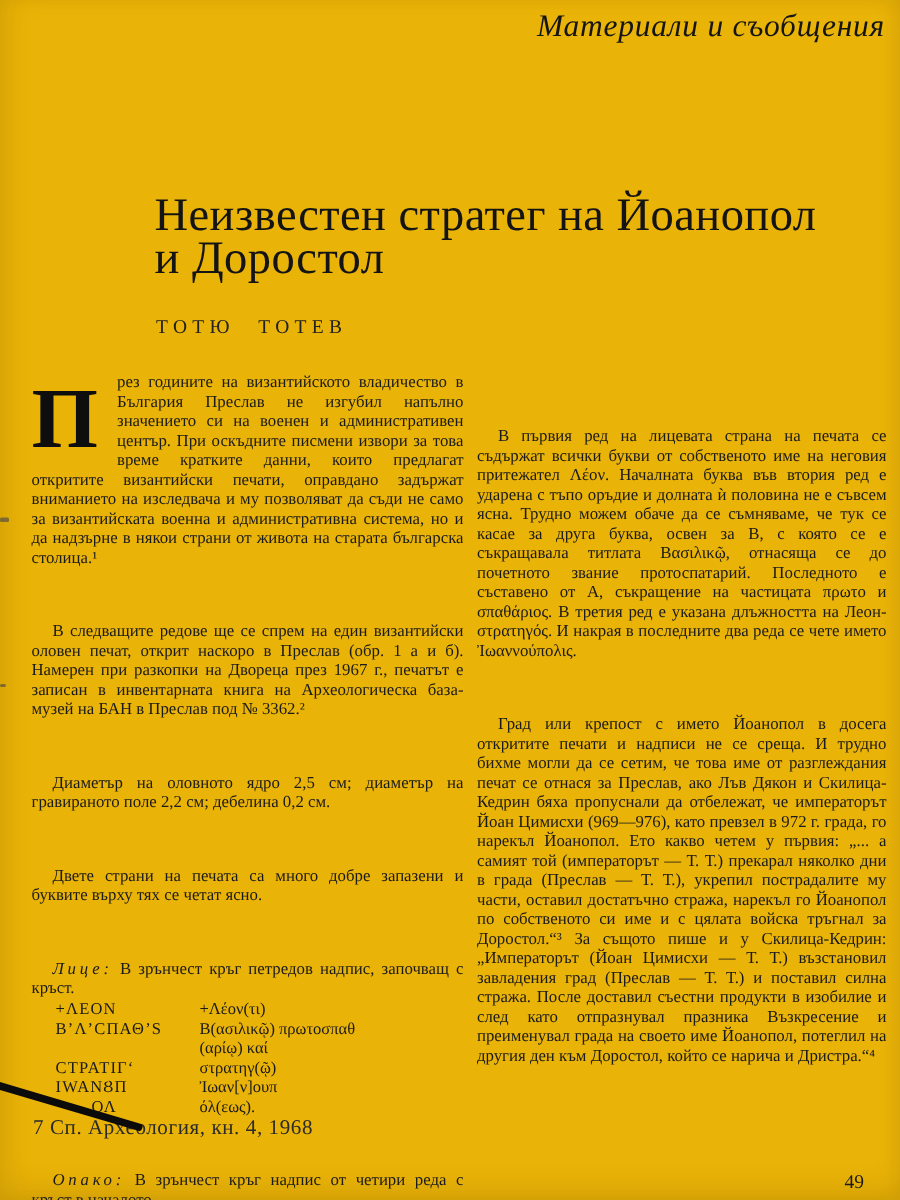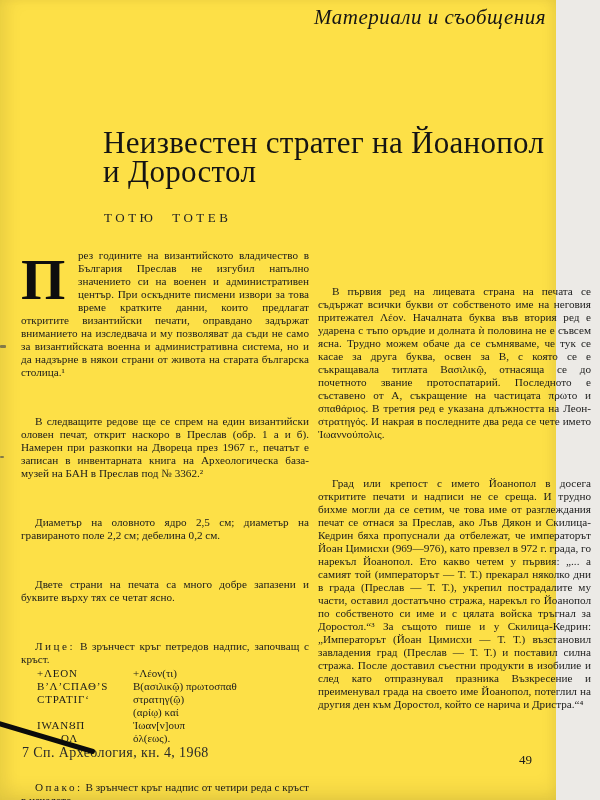"Материали и съобщения" .page { background: #fde047 -> #eab308; width: 556px -> 600px }
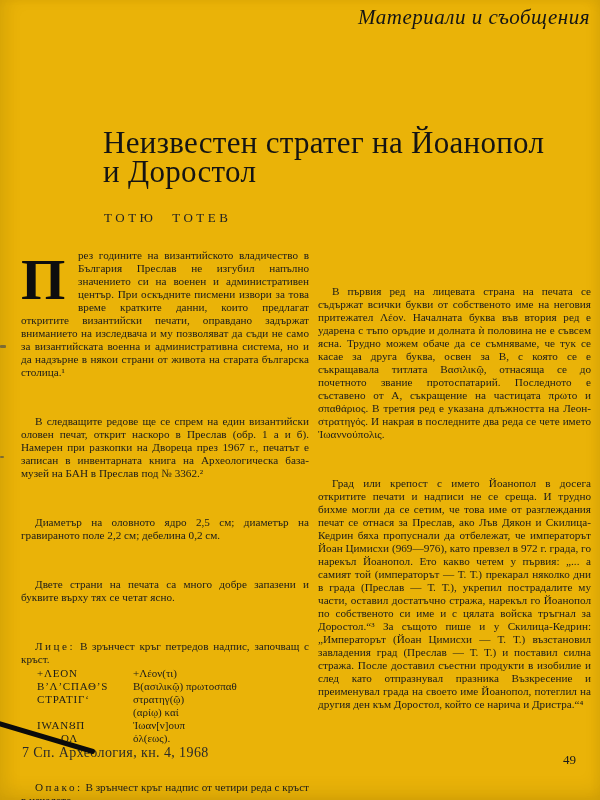"Лице:" .spaced { font-style: none -> italic }
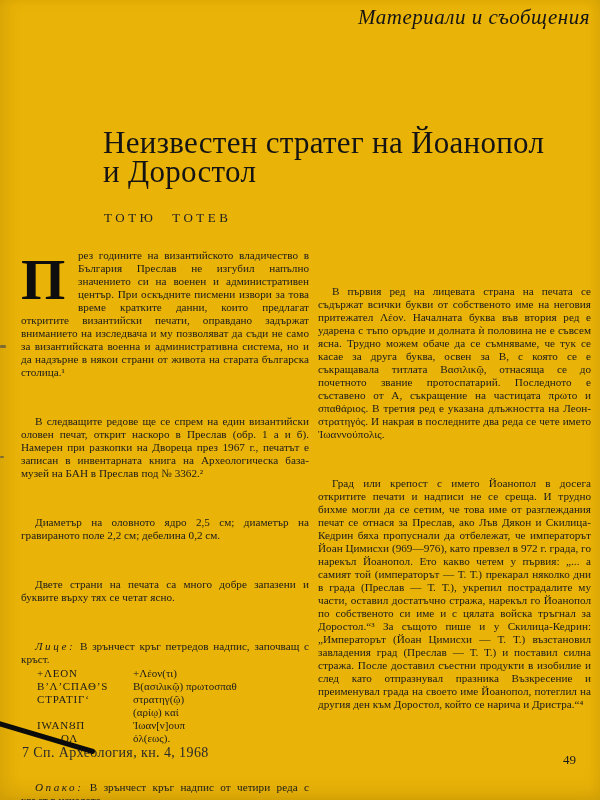"CTPATIΓ‘" div.irow { order: before "(αρίῳ) καί" -> after "(αρίῳ) καί" }
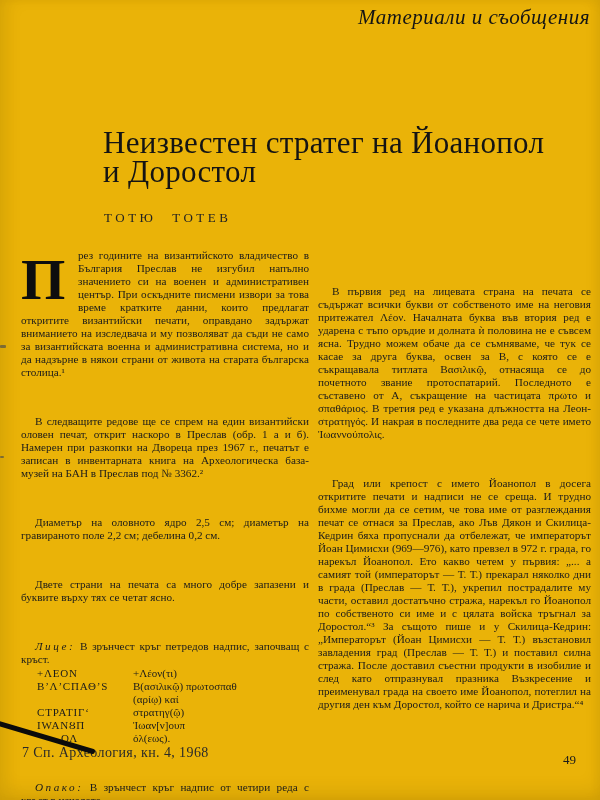"49" .page-number { top: 752px -> 780px }
